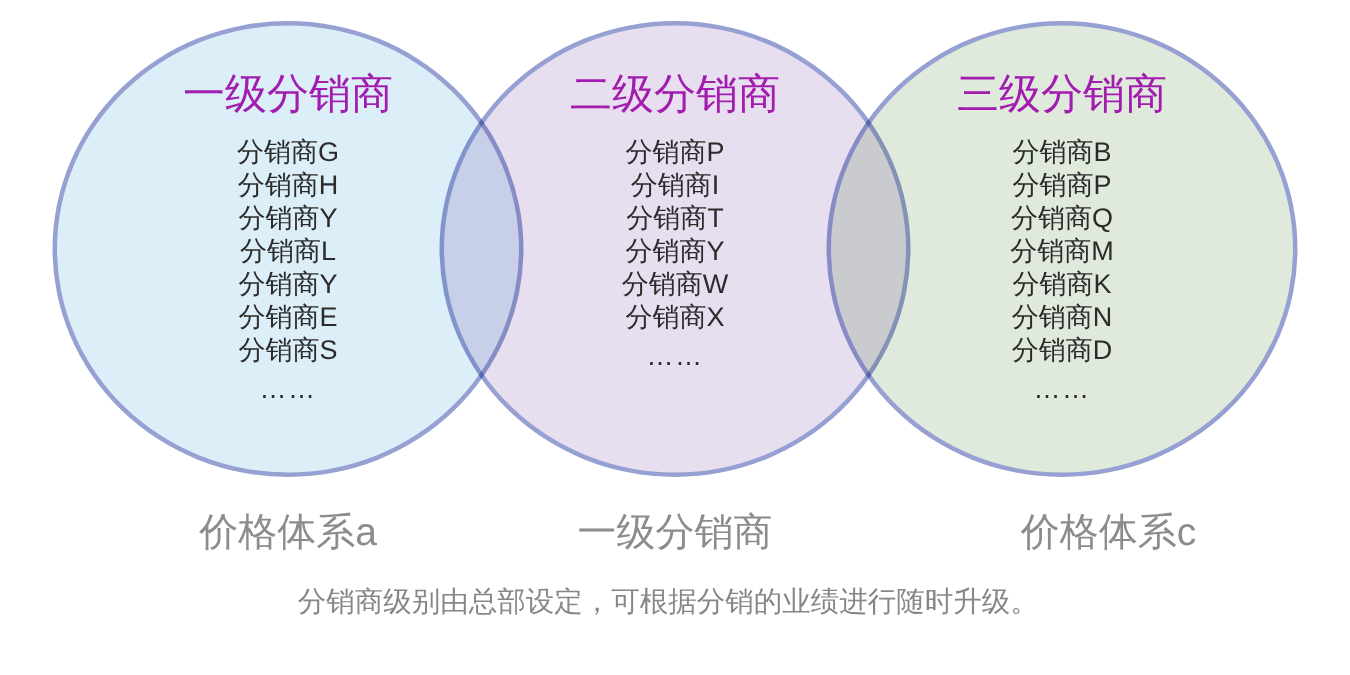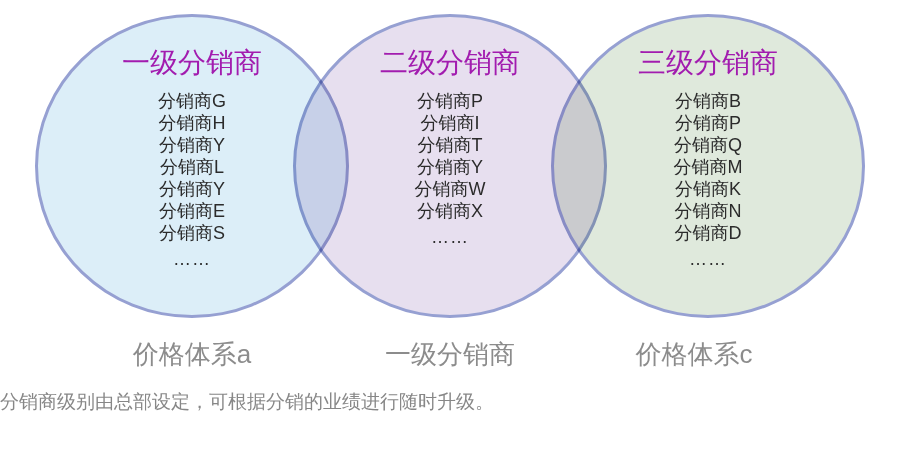"价格体系c" .p3 { left: 537px -> 582px }
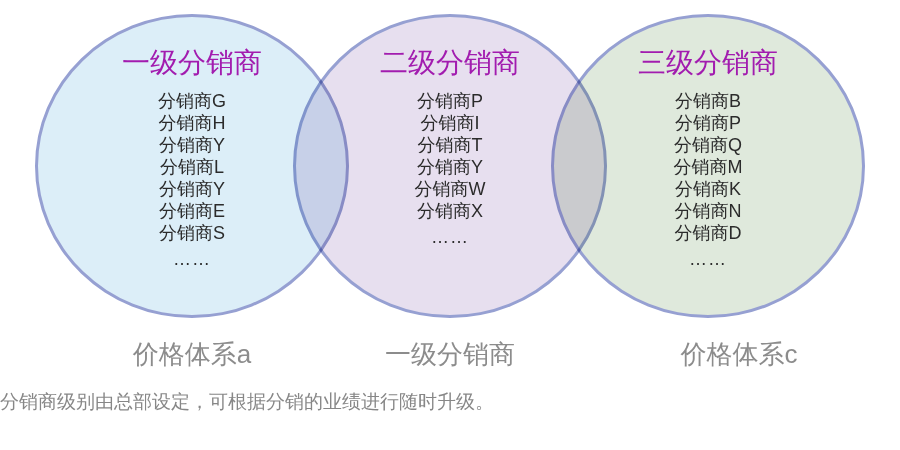"分销商级别由总部设定，可根据分销的业绩进行随时升级。" .footer { padding-left: none -> 18px; text-align: left -> center }
